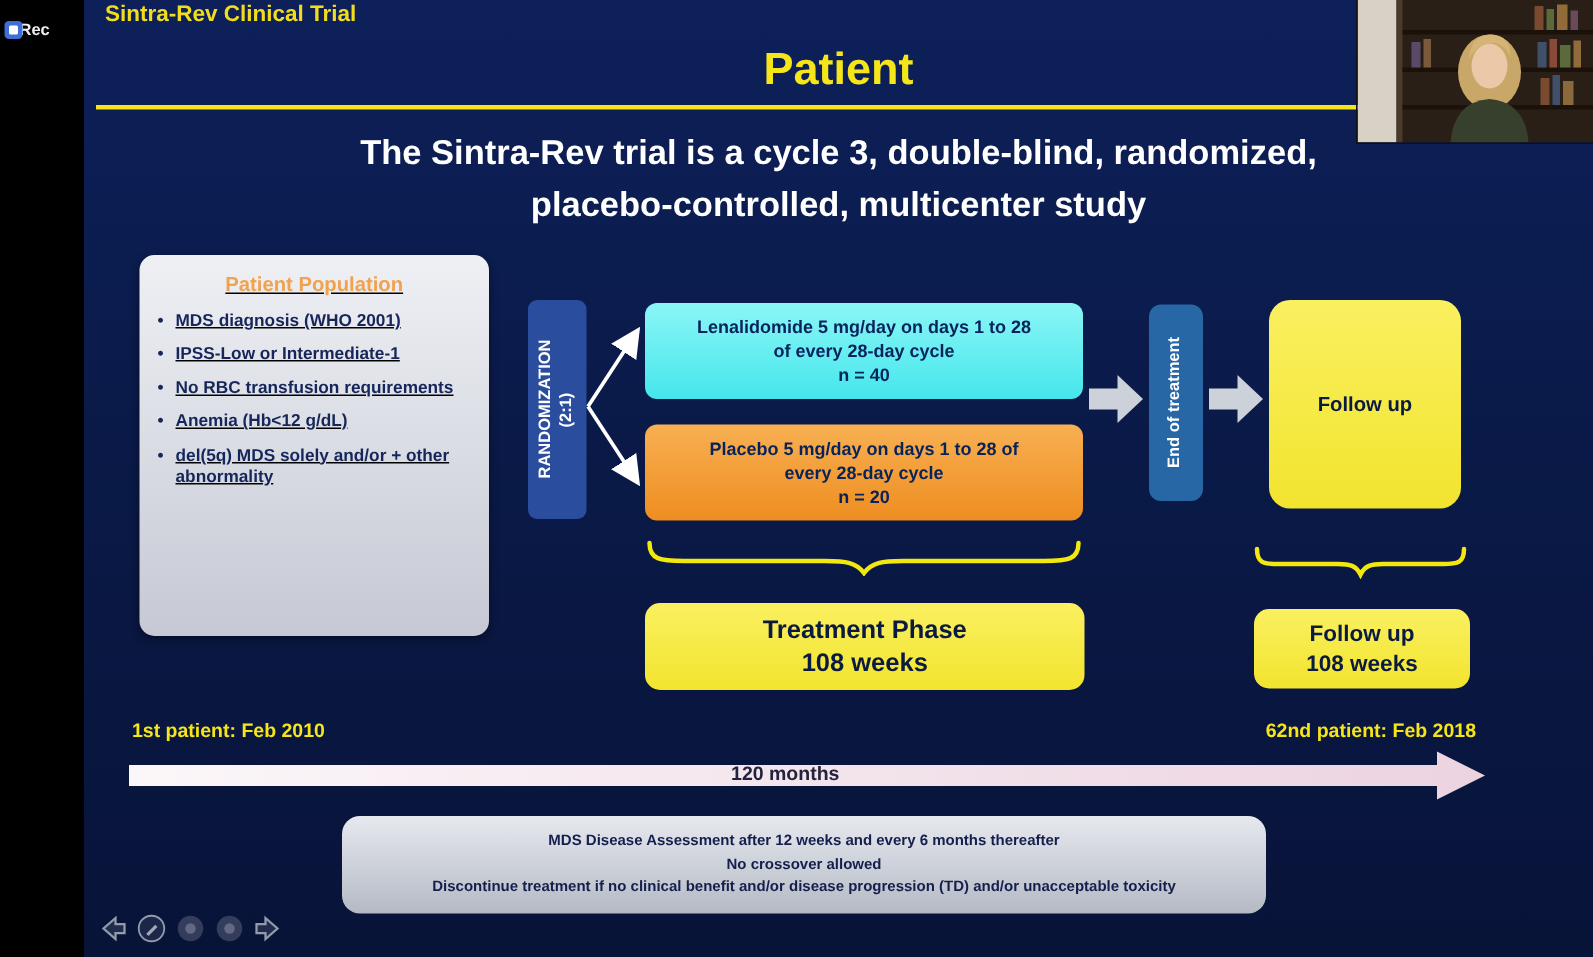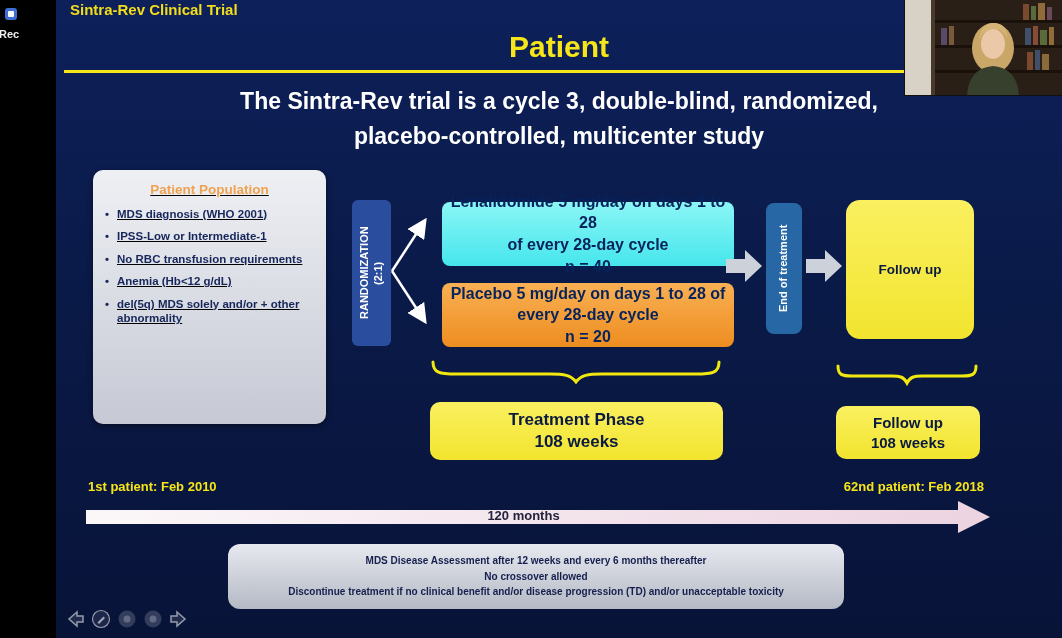"Rec" .rec { align-items: center -> flex-end; flex-direction: column -> none }
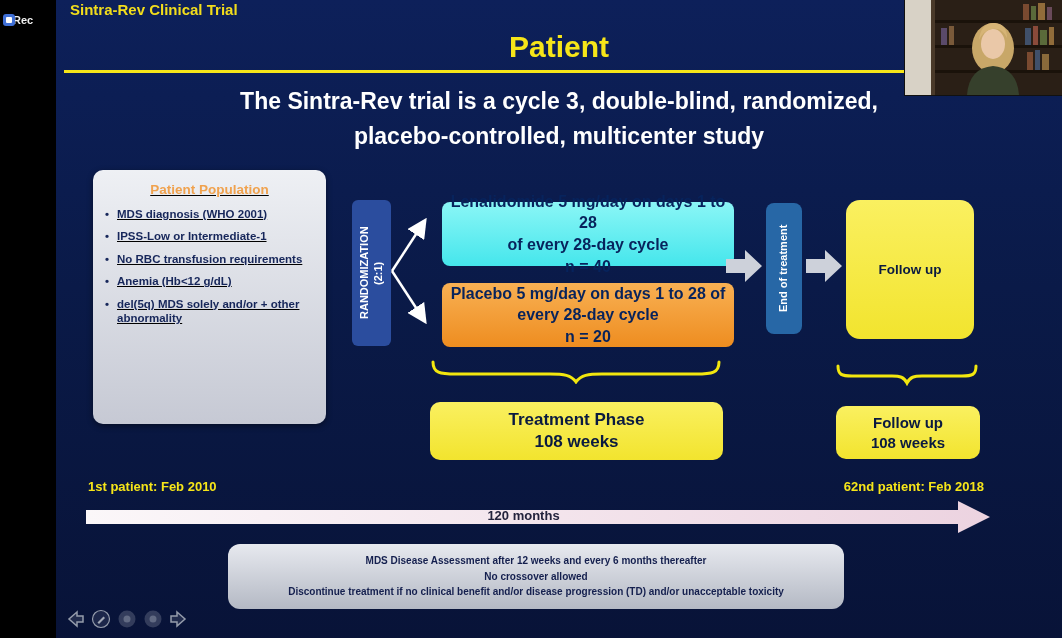"Lenalidomide 5 mg/day on days" .arm { font-size: 16px -> 12px; margin-left: 12px -> none }
